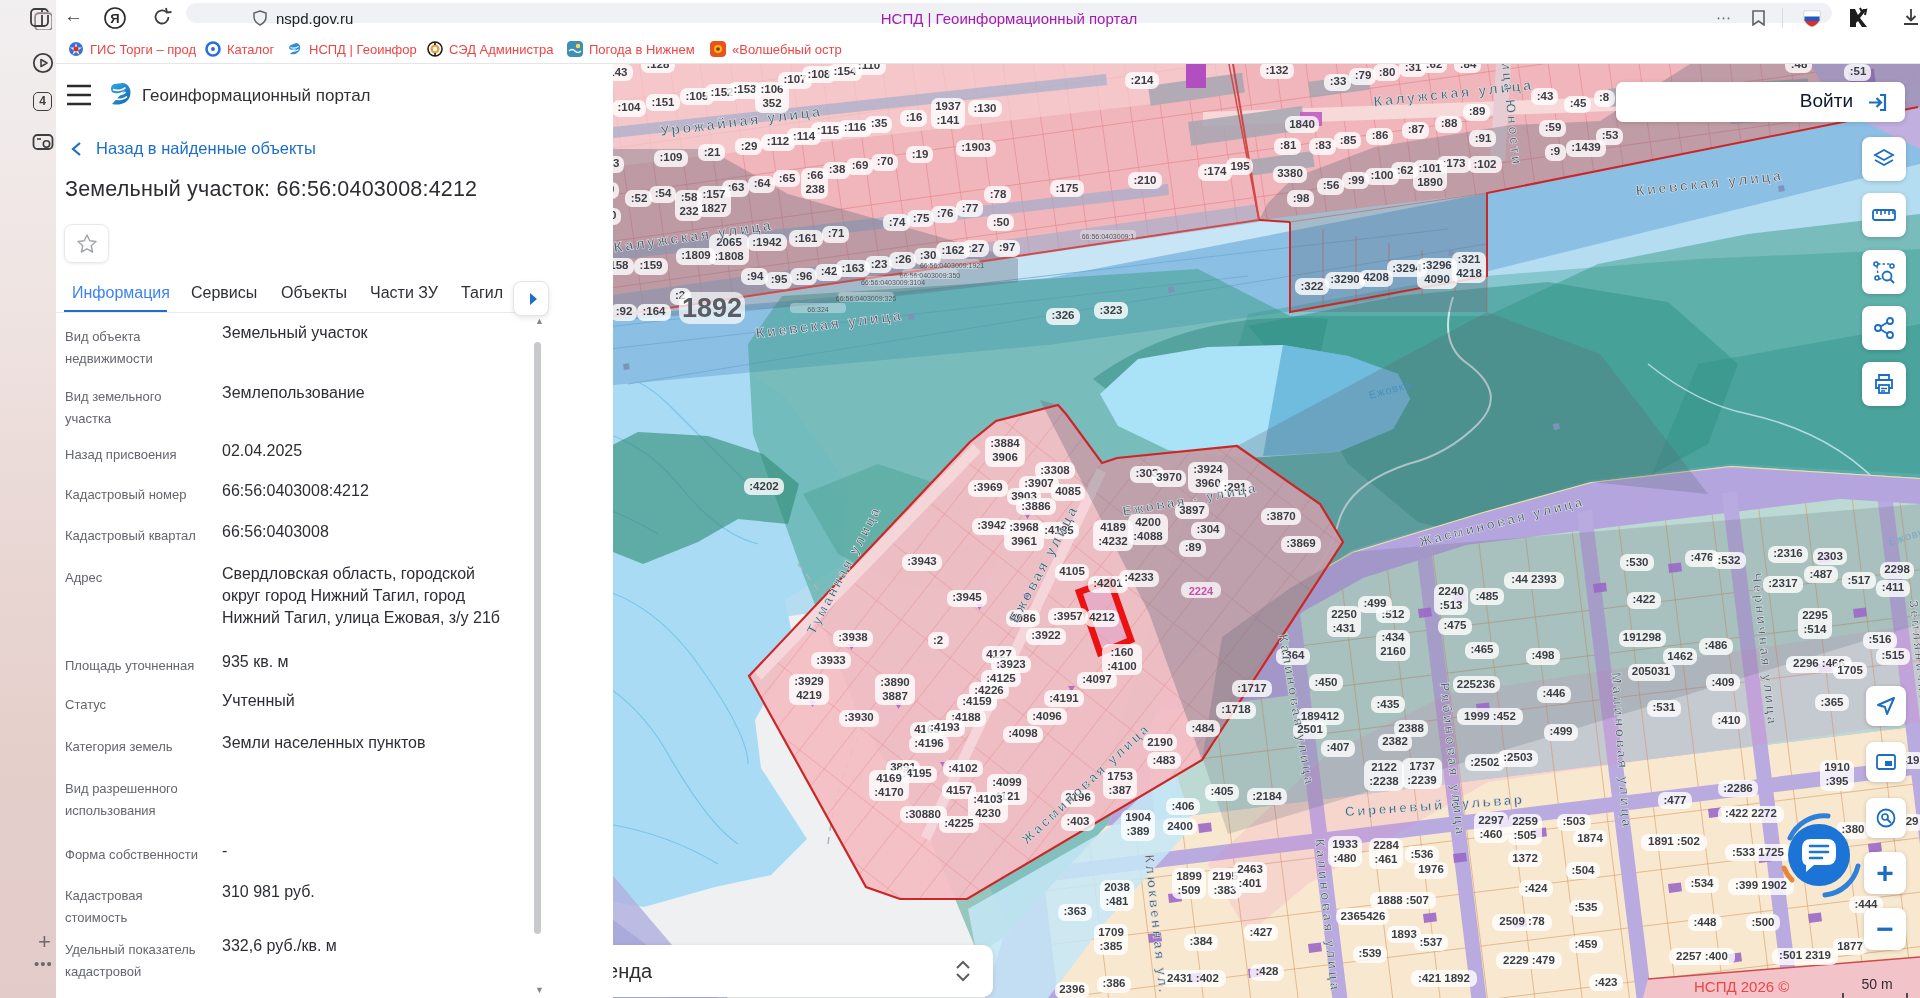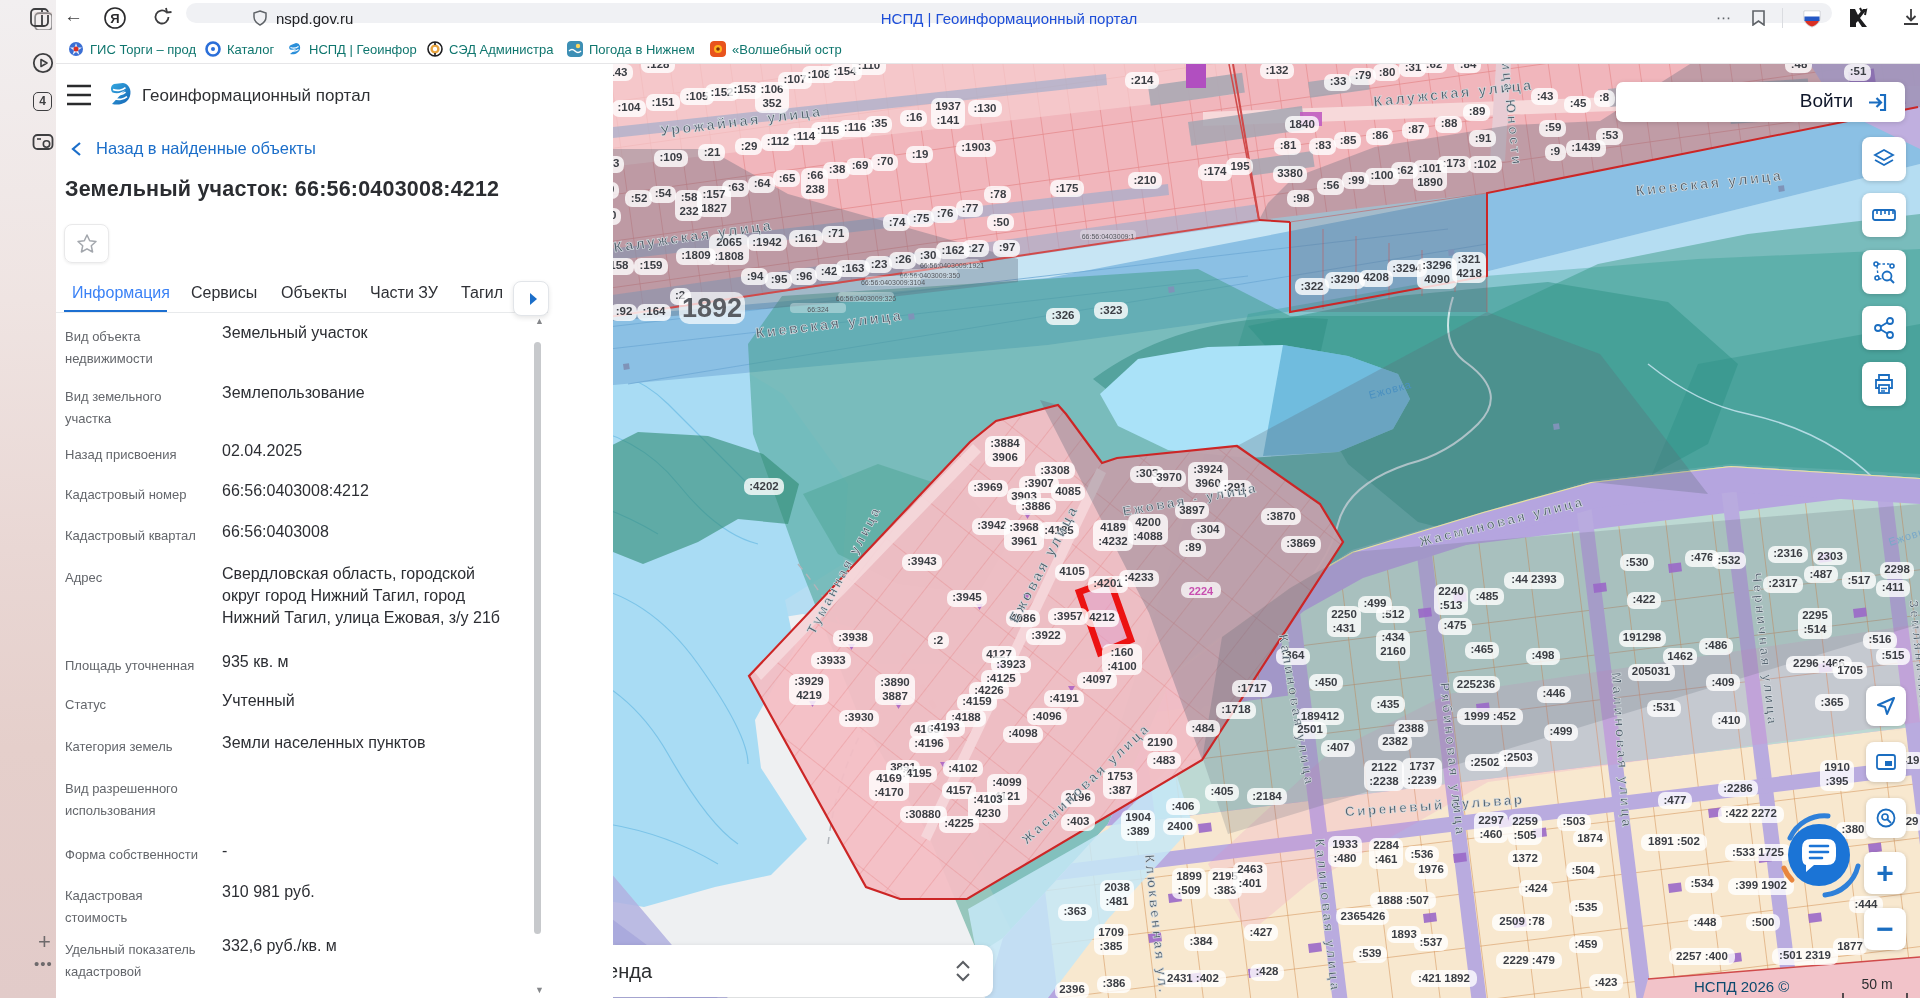"НСПД | Геоинформационный портал" span.abs { color: #1d4ed8 -> #a21caf }
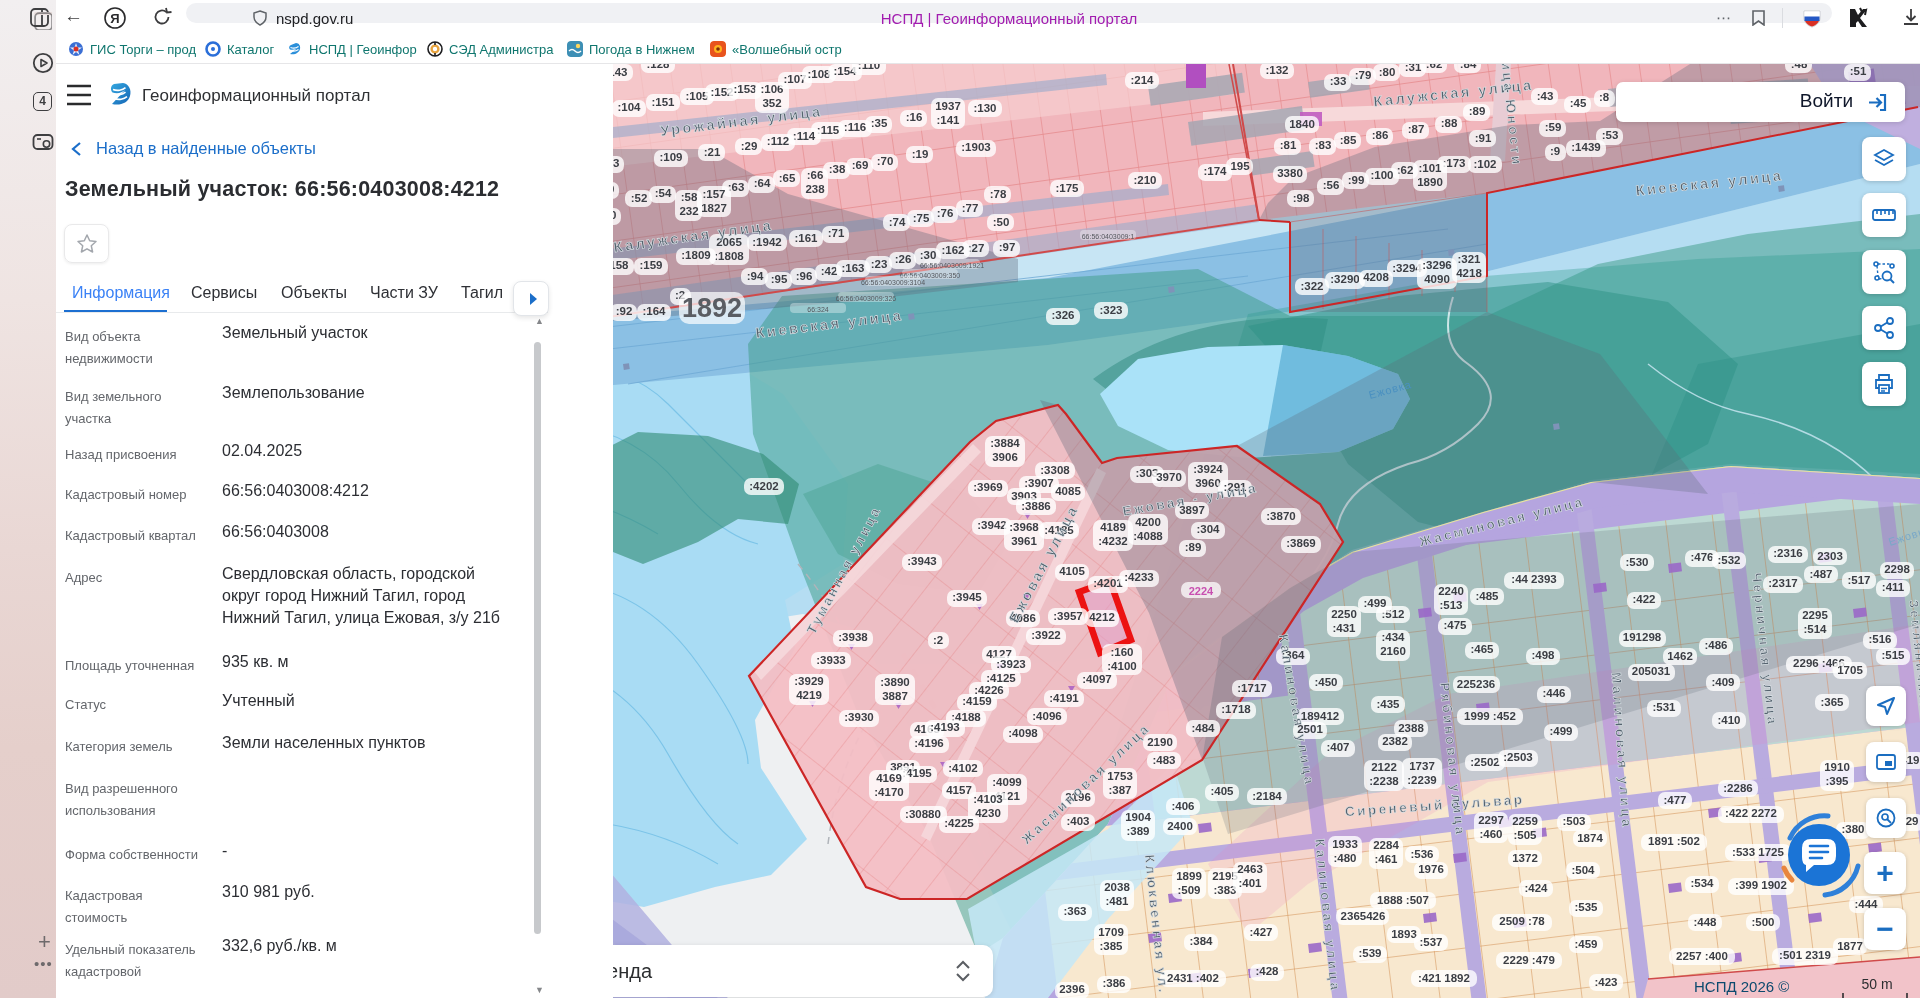"ГИС Торги – прод" .bmitem { color: #0f766e -> #ef4444 }
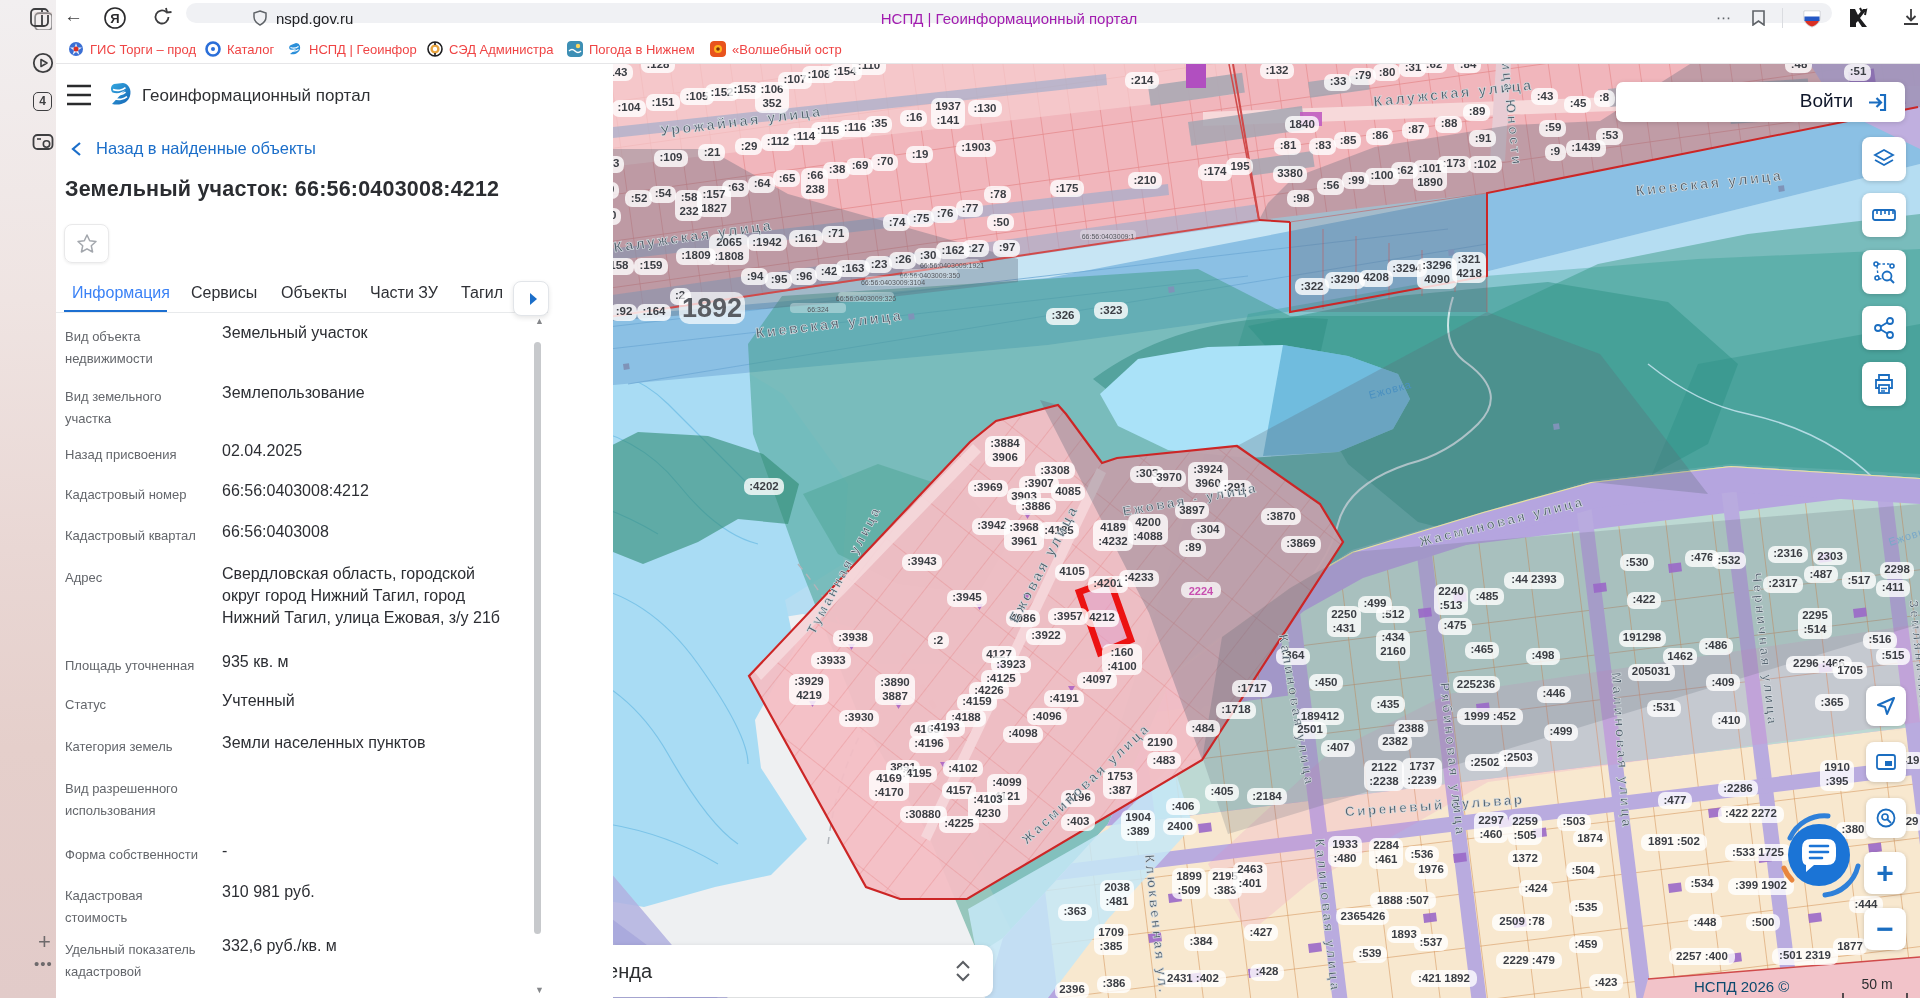"Земельный участок: 66:56:0403008:4212" div.abs { font-weight: 700 -> 400 }
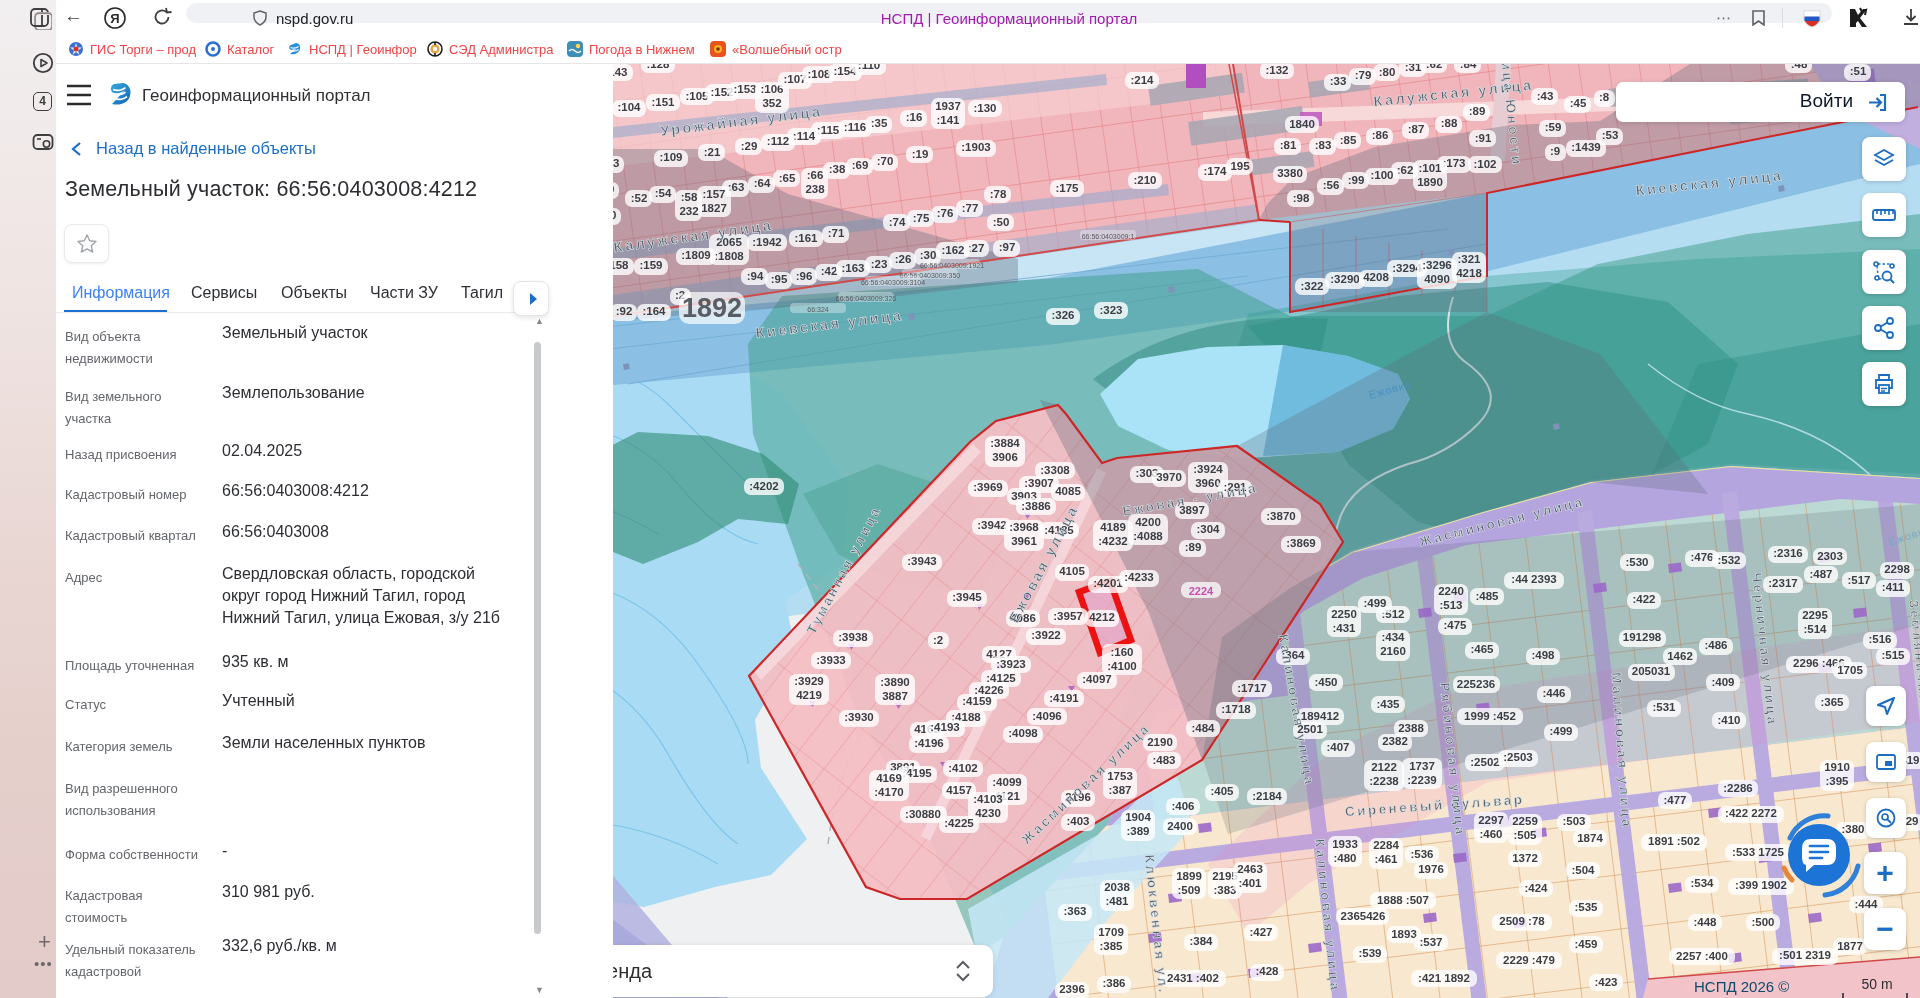"НСПД 2026 ©" div.abs { color: #0c4a6e -> #ef4444 }
